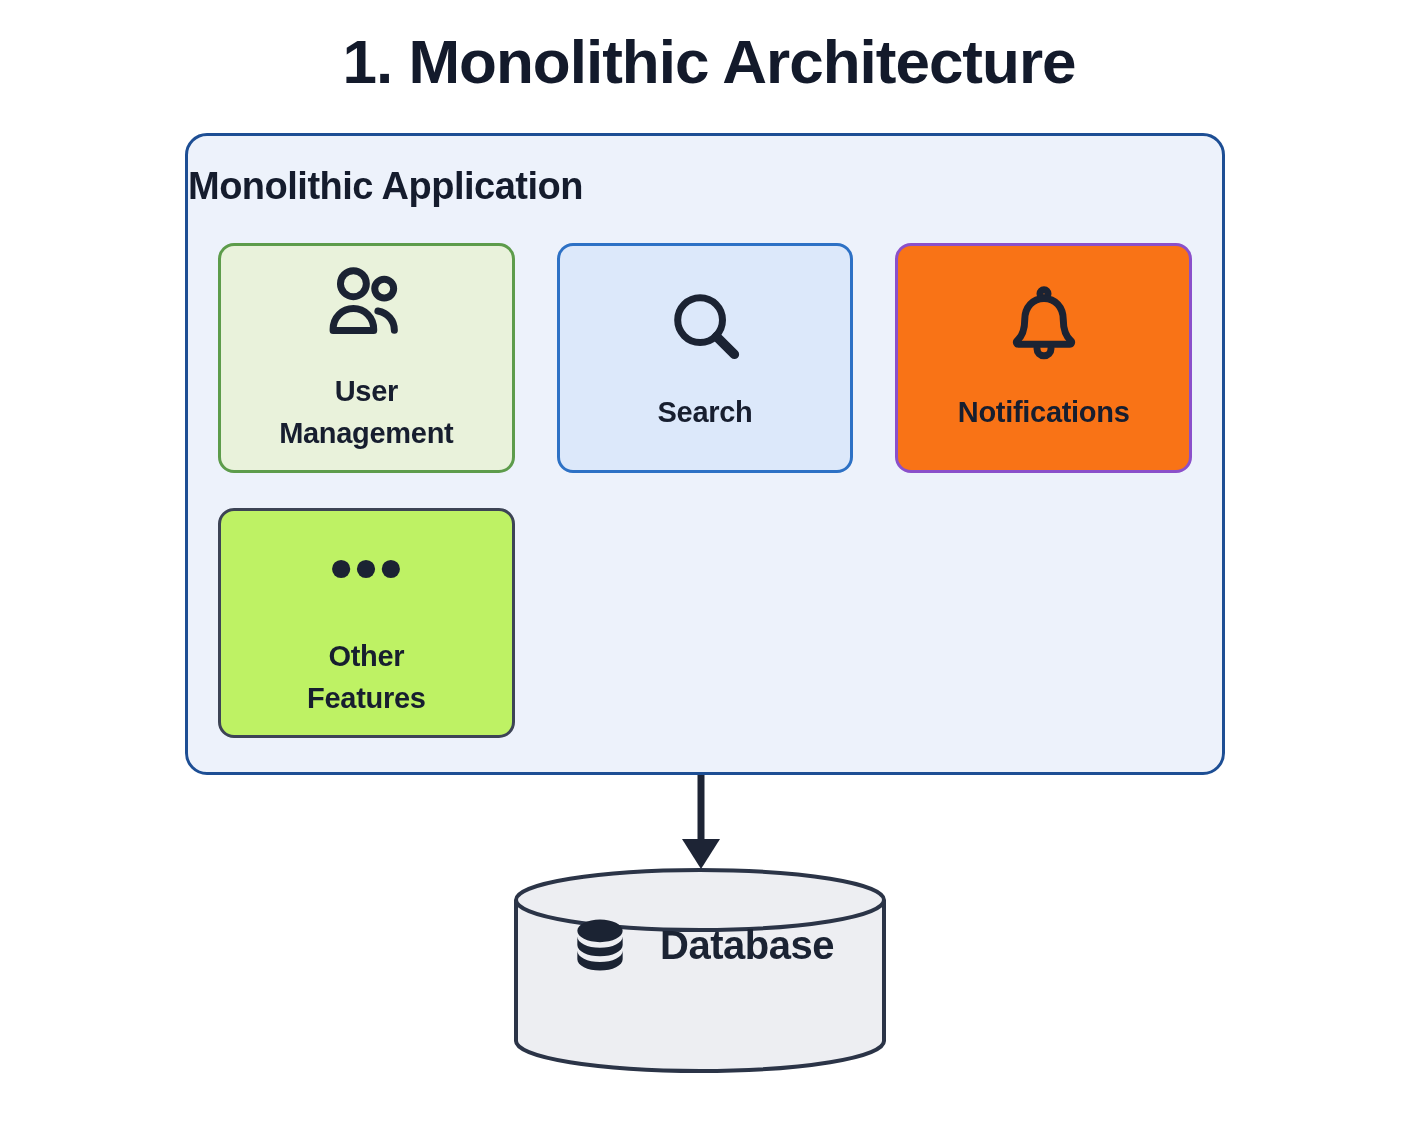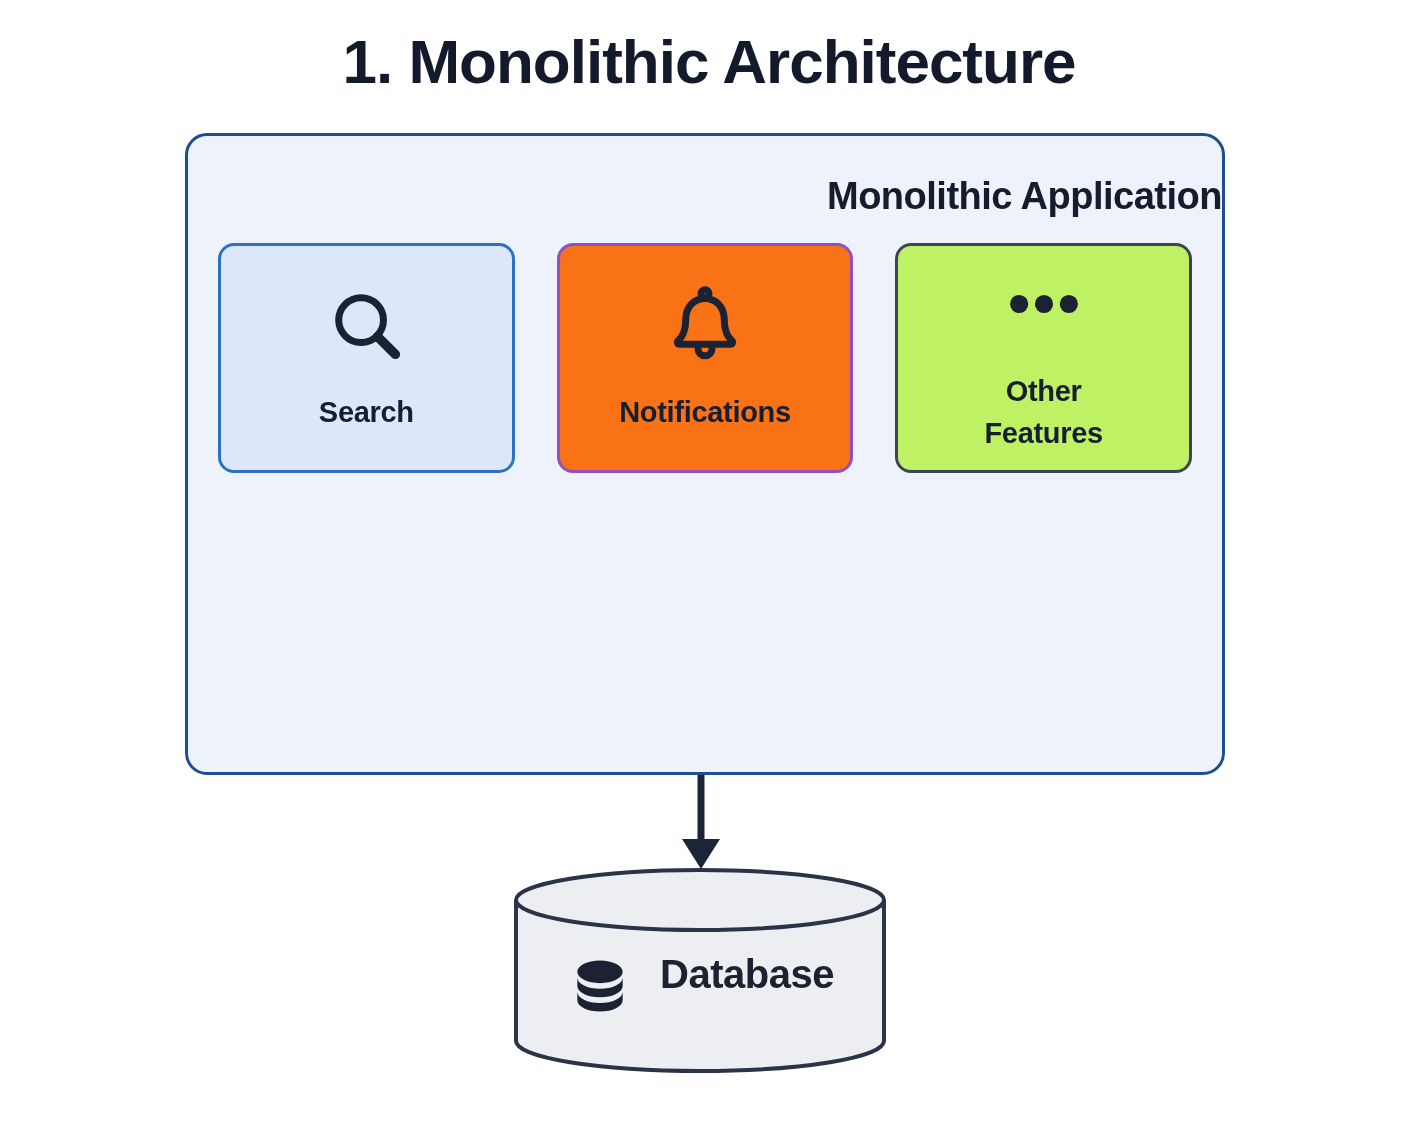"Monolithic Application" .panel-header { margin: 39px auto 0 -> 29px auto 0; text-align: right -> left }
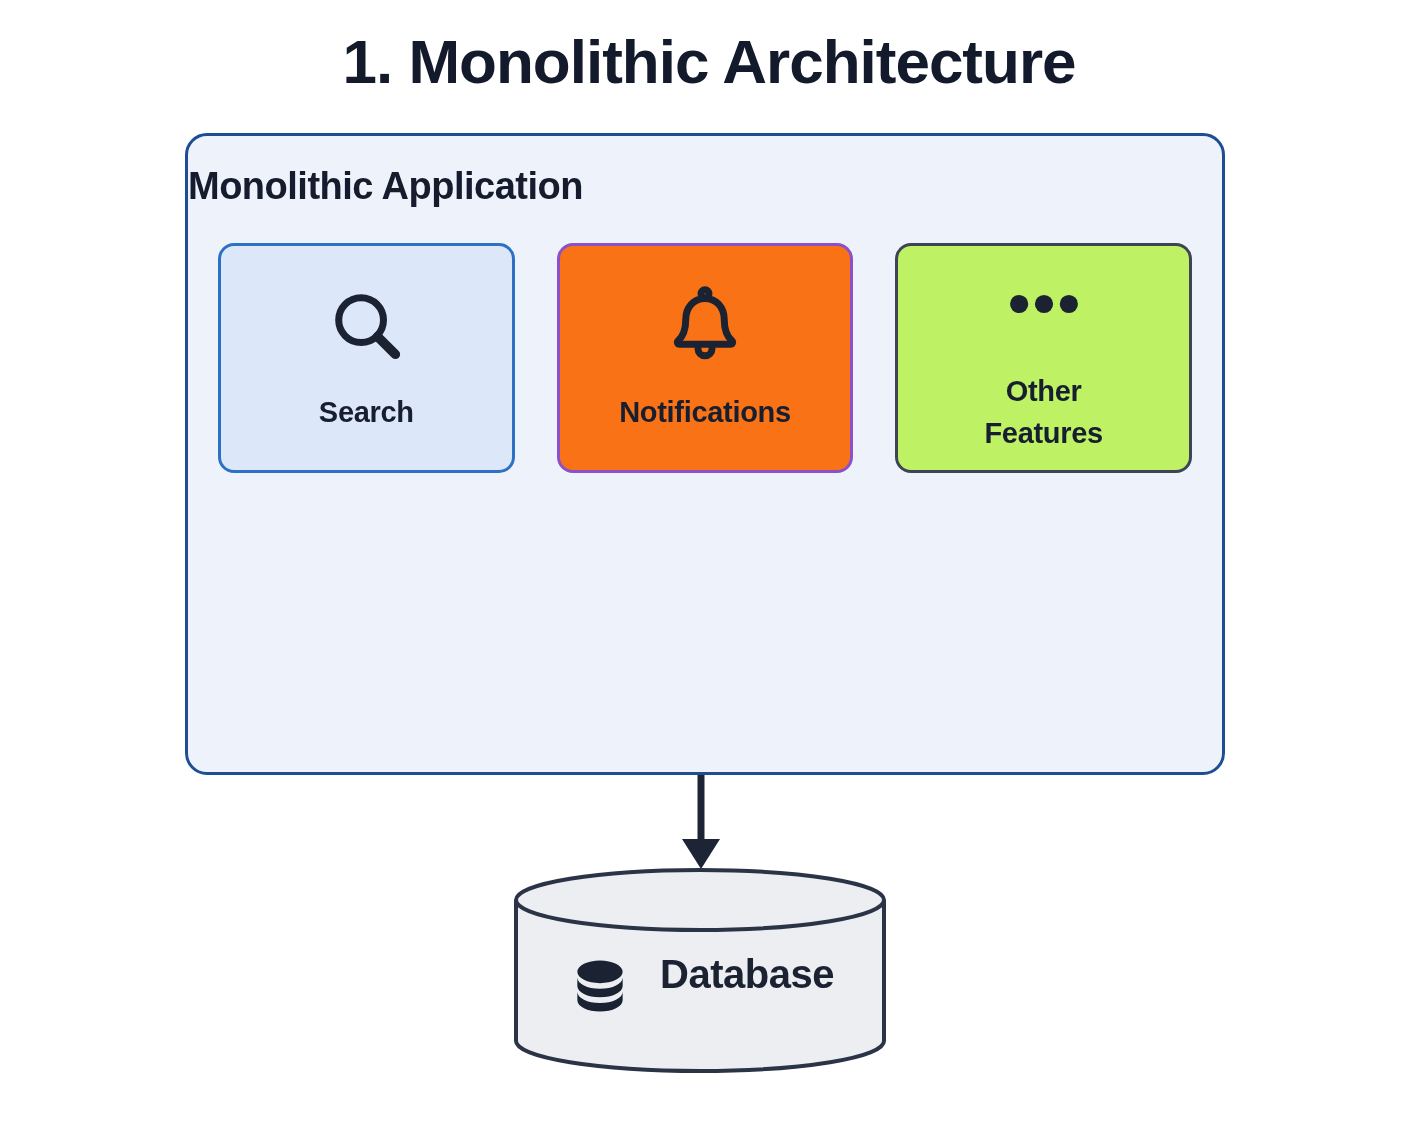"User Management" div.module-card { html: none -> <div> <span> <svg> <circle></circle> <path></path> <circle></circle> <path></path> </svg> </span> <span>User Management</span> </div> }
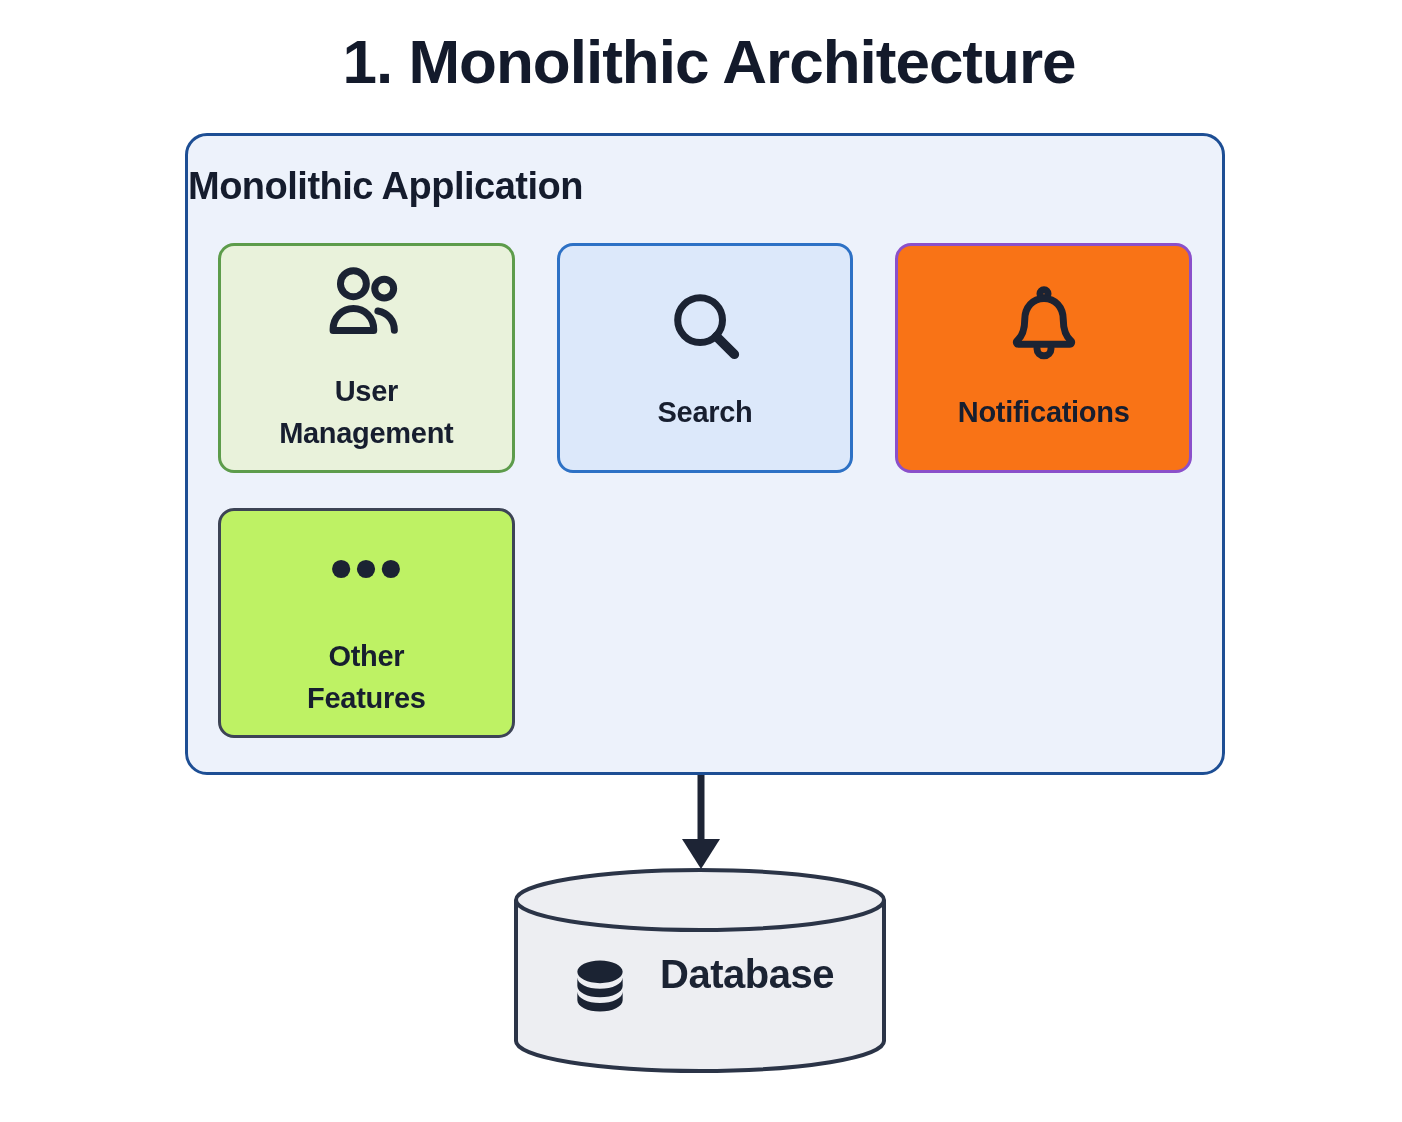"Database" .db-content { align-items: none -> center; top: 952px -> 900px }
